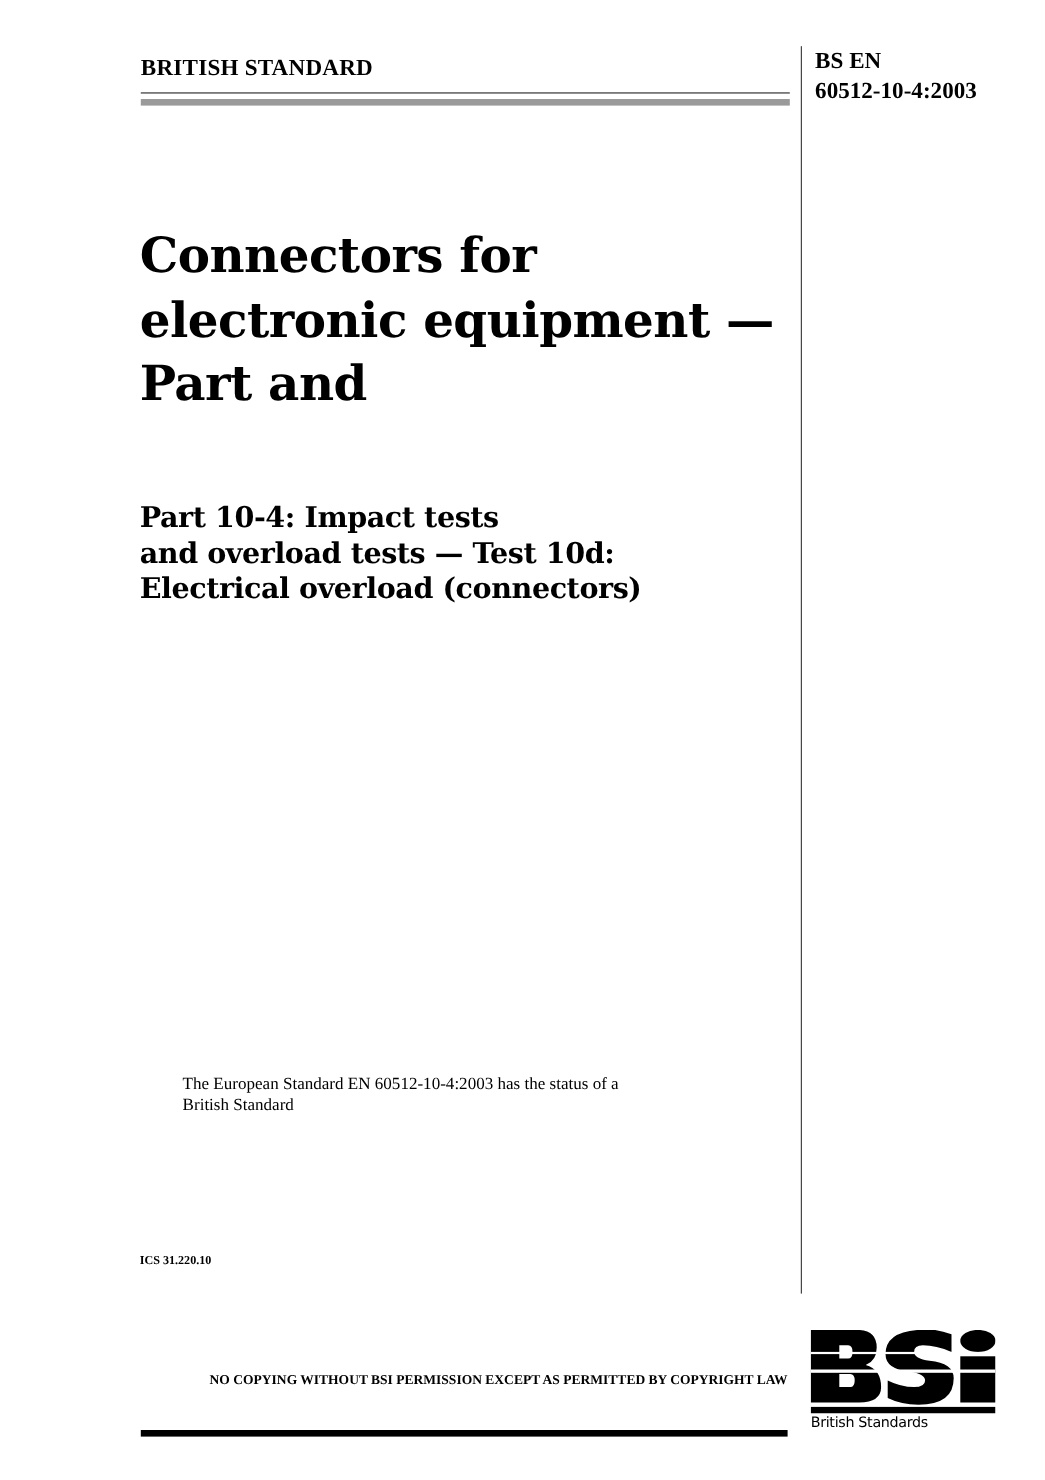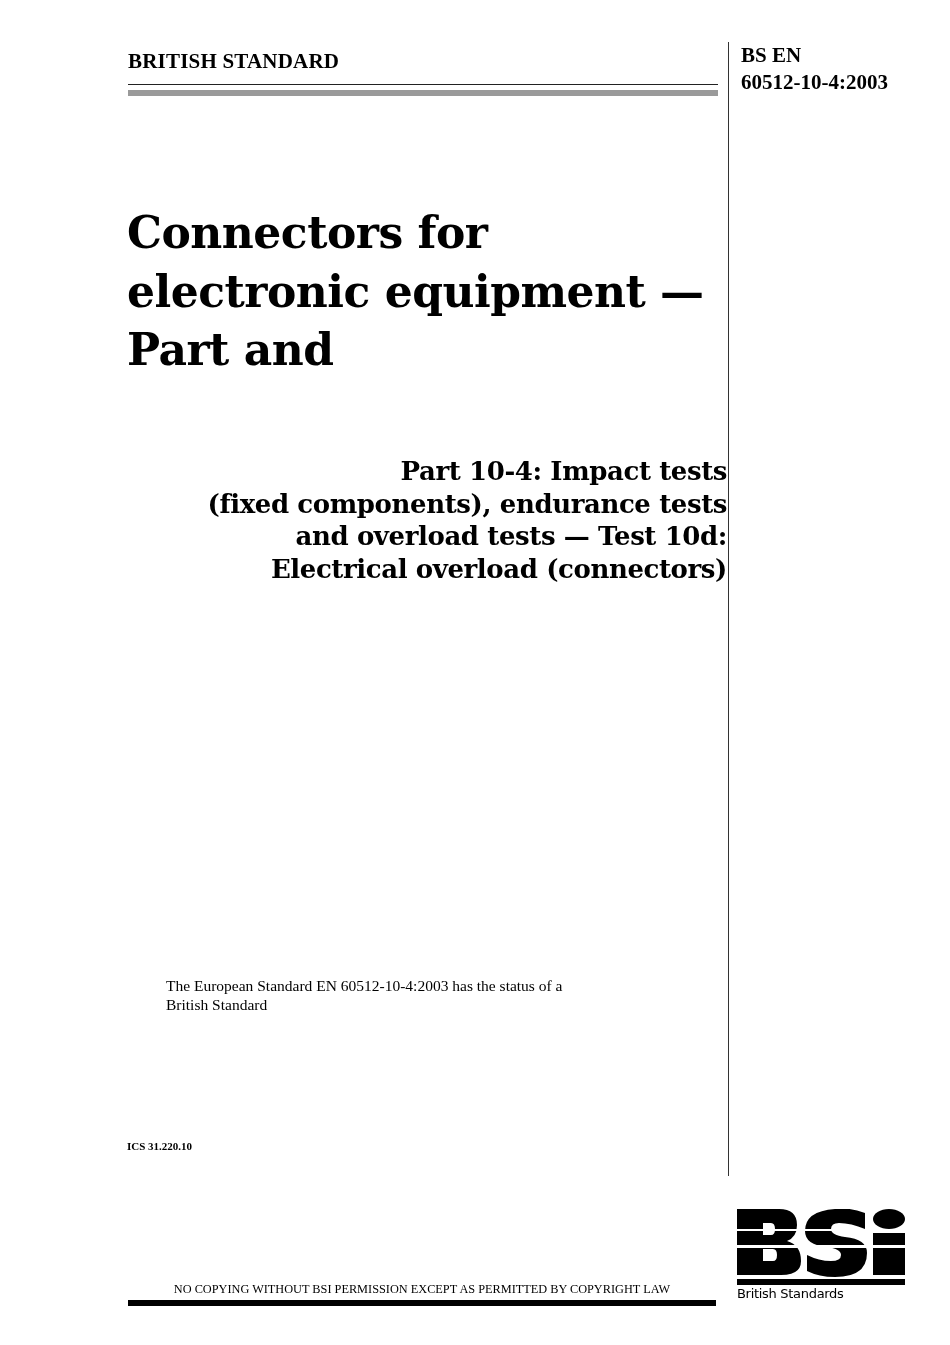"Part 10-4: Impact tests" .subtitle div { text-align: right -> none }
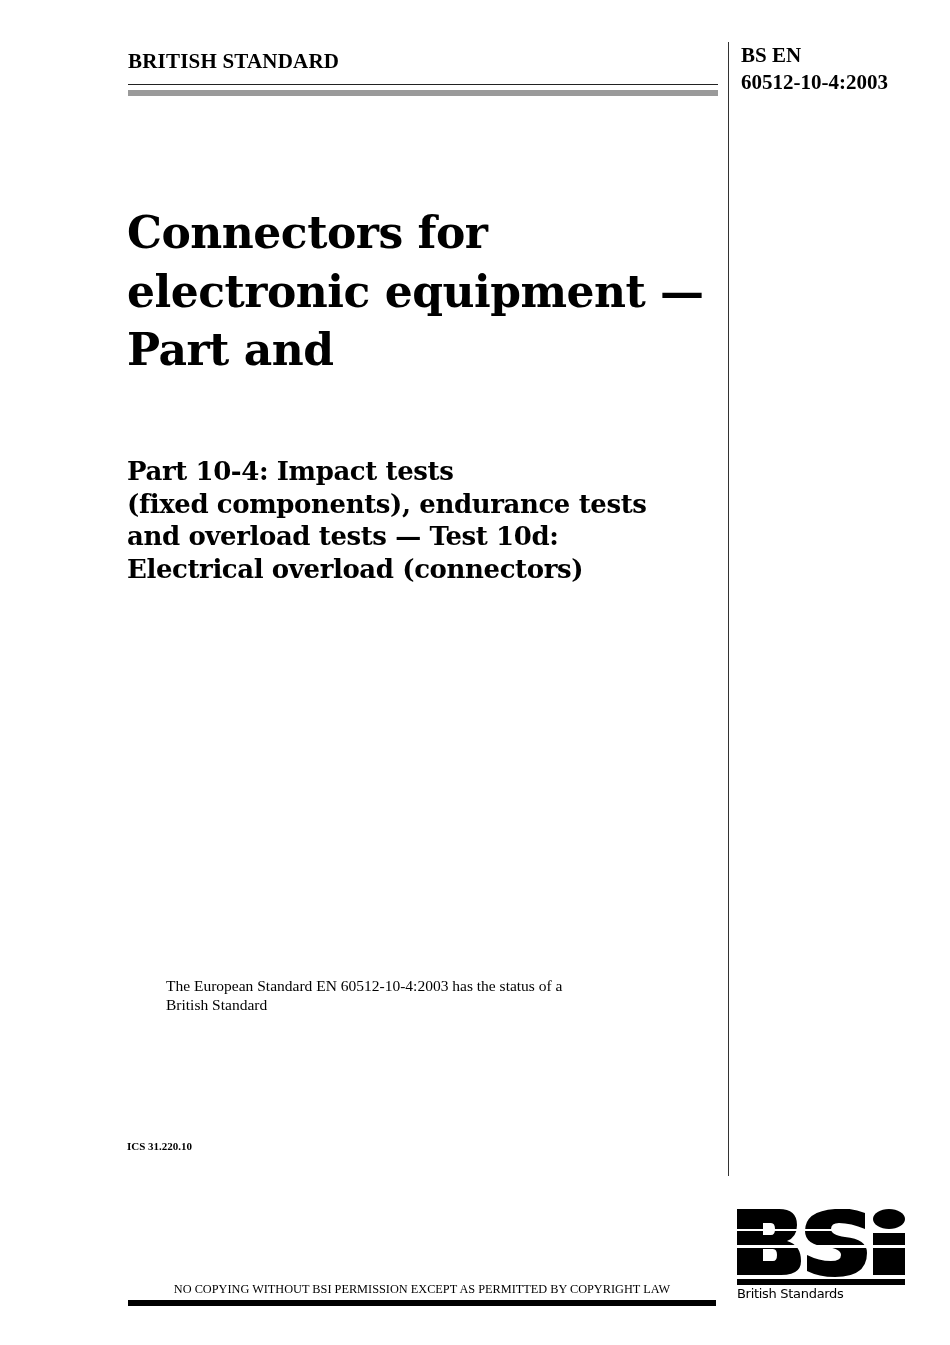"(fixed components), endurance tests" div { html: <div>(fixed components), endurance tests</div> -> none }
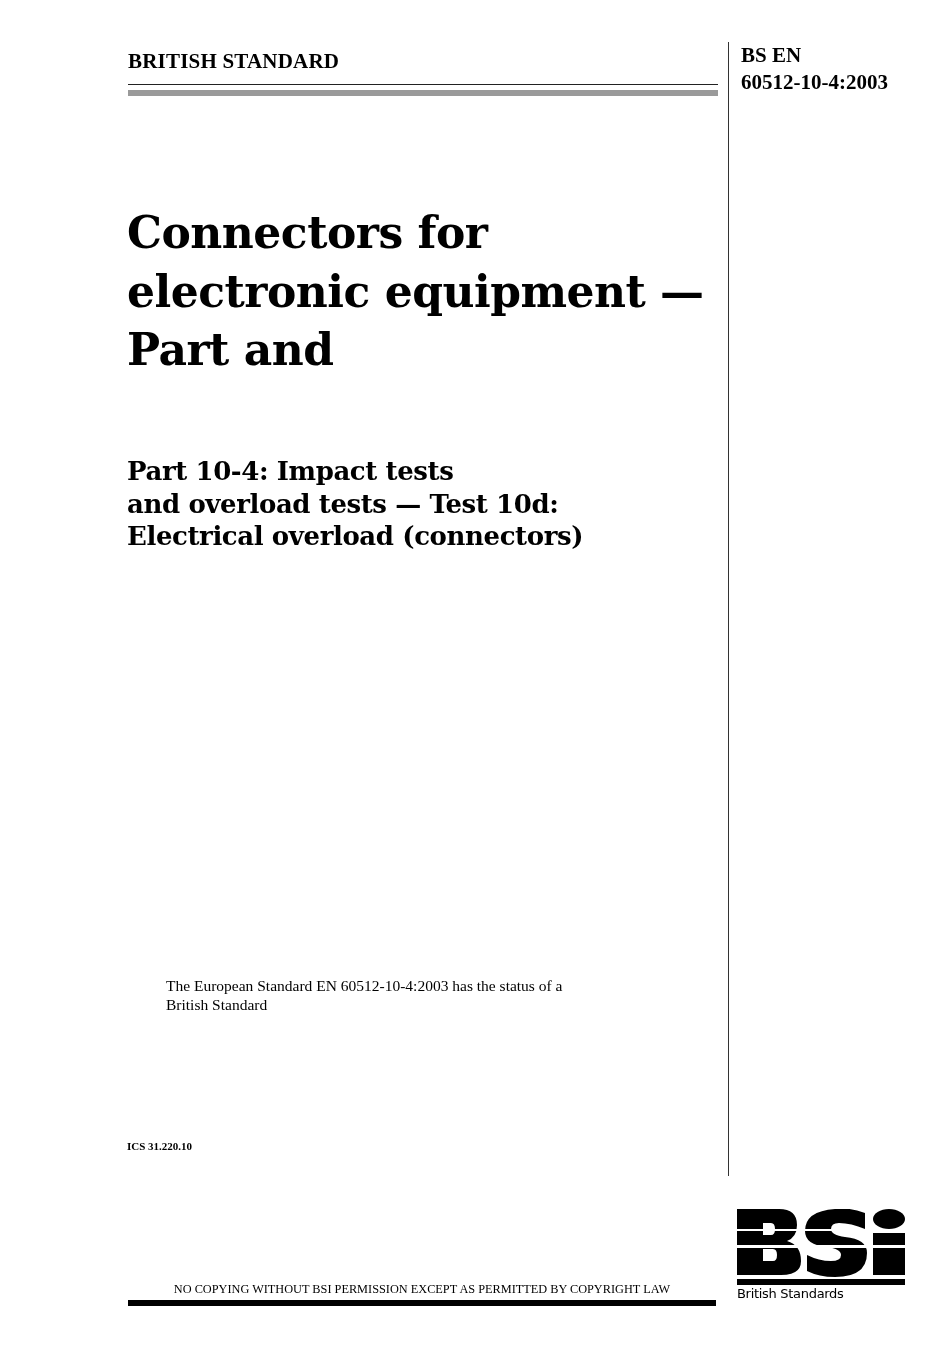"NO COPYING WITHOUT BSI PERMISSION" .copyright { font-weight: normal -> bold; text-align: center -> right; top: 1282px -> 1247px }
